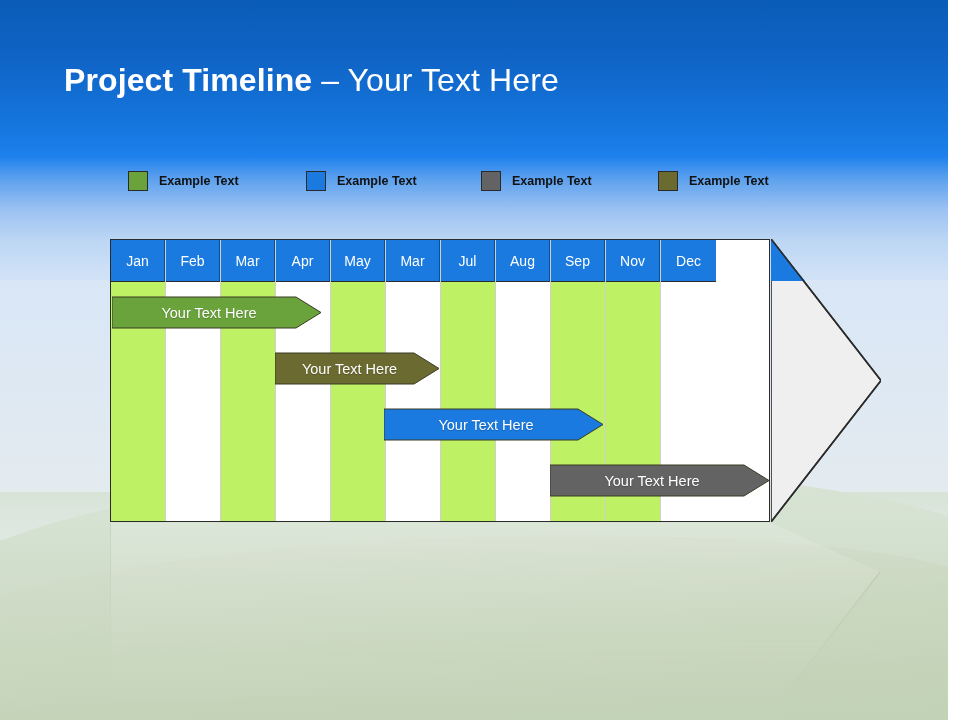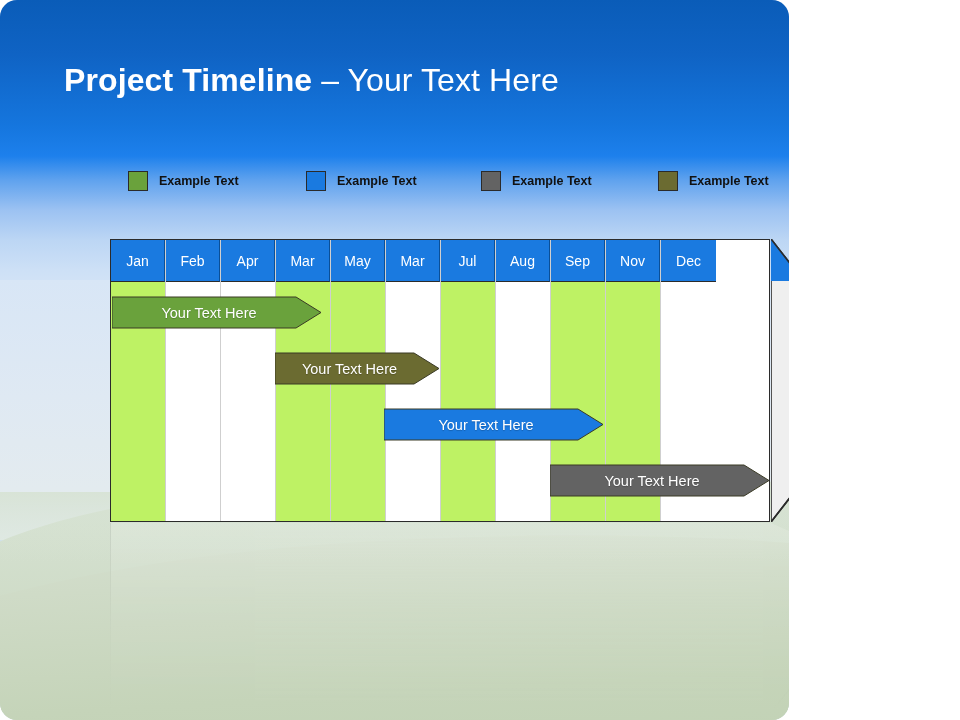"Project Timeline – Your Text" #slide { border-radius: 17px -> none; width: 789px -> 948px }
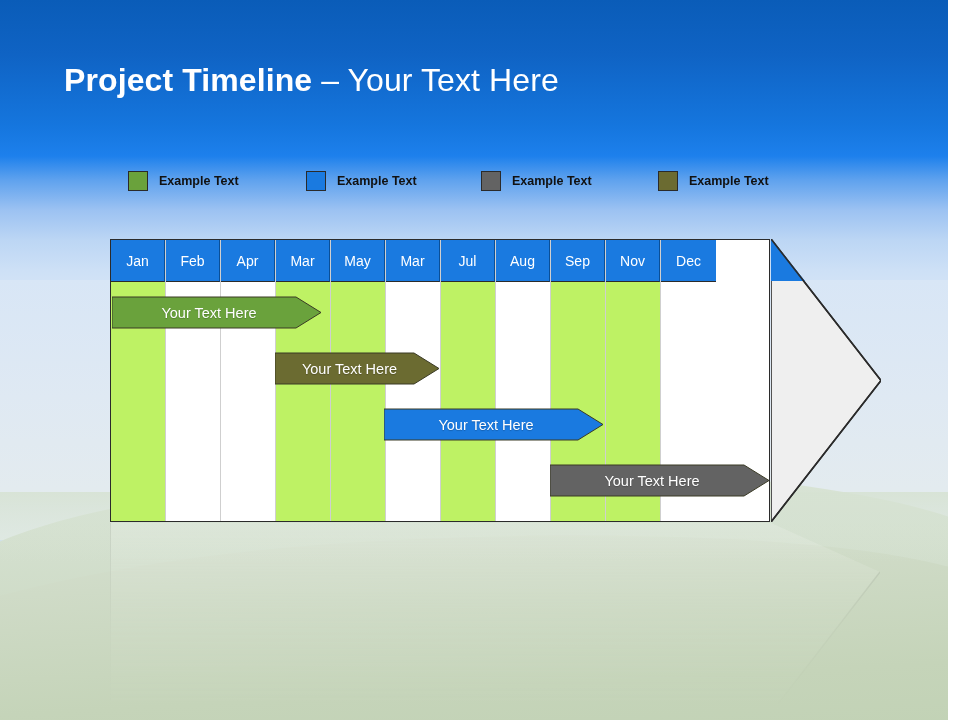"Apr" div.col { order: before "Mar" -> after "Mar" }
